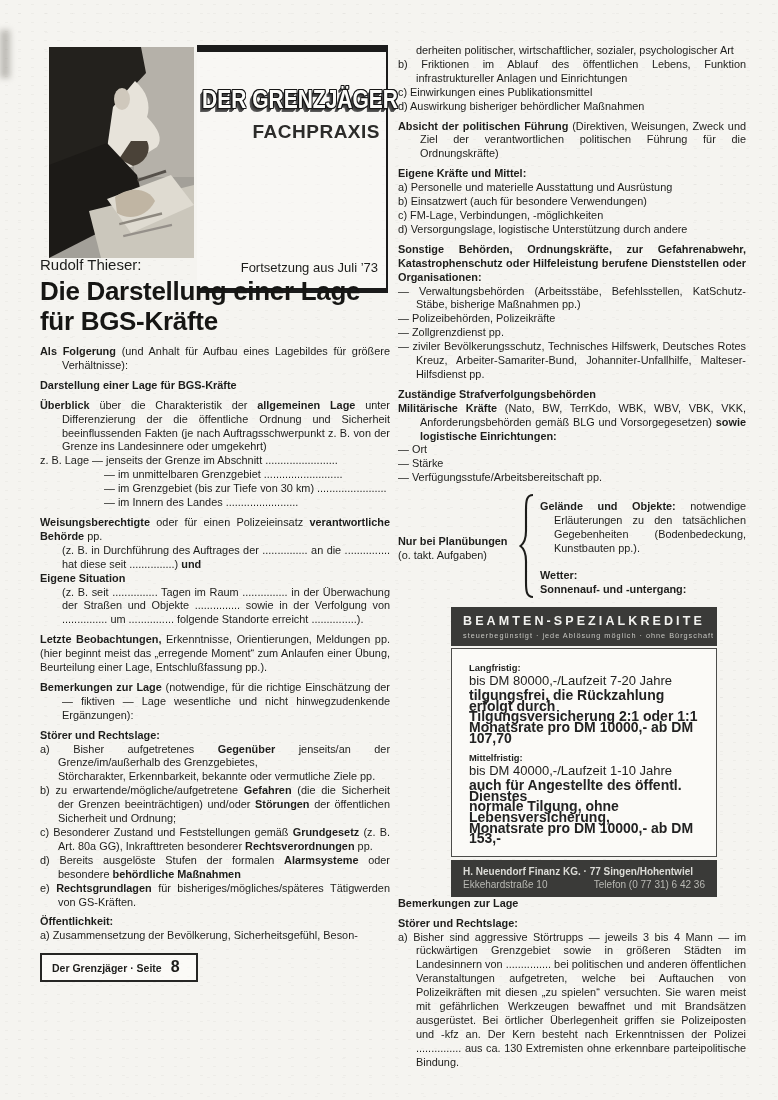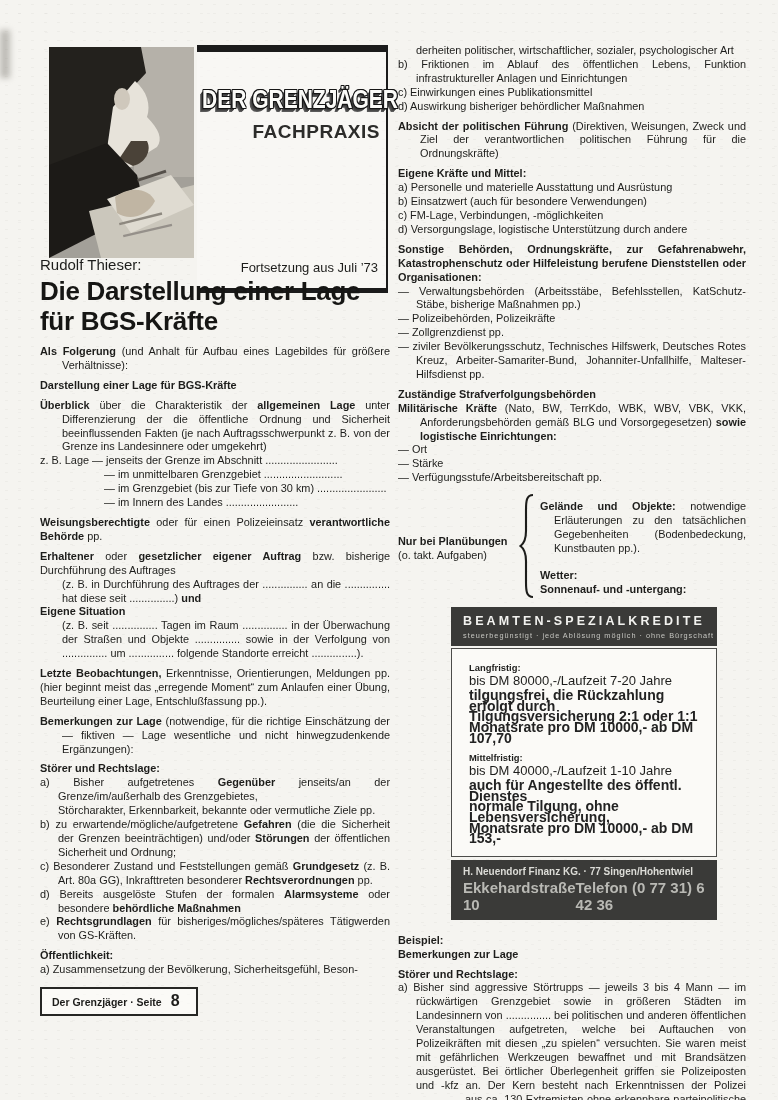"Erhaltener oder gesetzlicher eigener" p.para { html: <p><span>Erhaltener</span><span> oder </span><span>gesetzlicher eigener Auftrag</span><span> bzw. bisherige Durchführung des Auftrages</span></p> -> none }
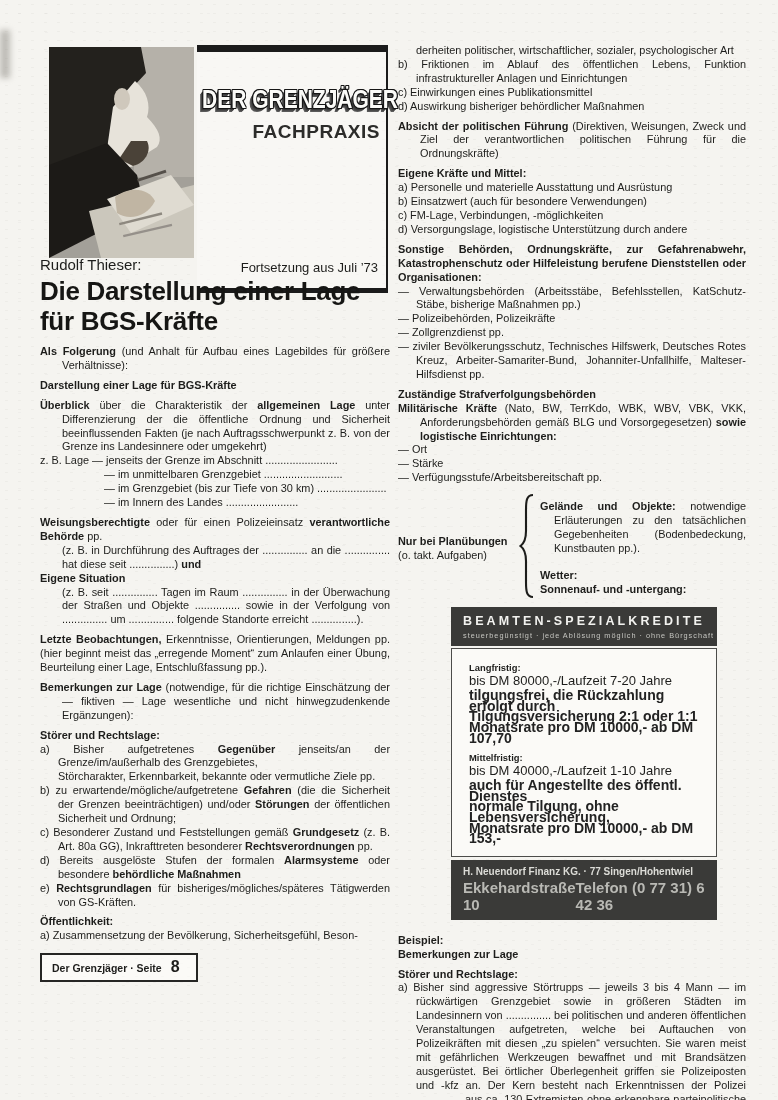"Ekkehardstraße 10" .ad-foot2 { font-size: 15px -> 10px; font-weight: bold -> none }
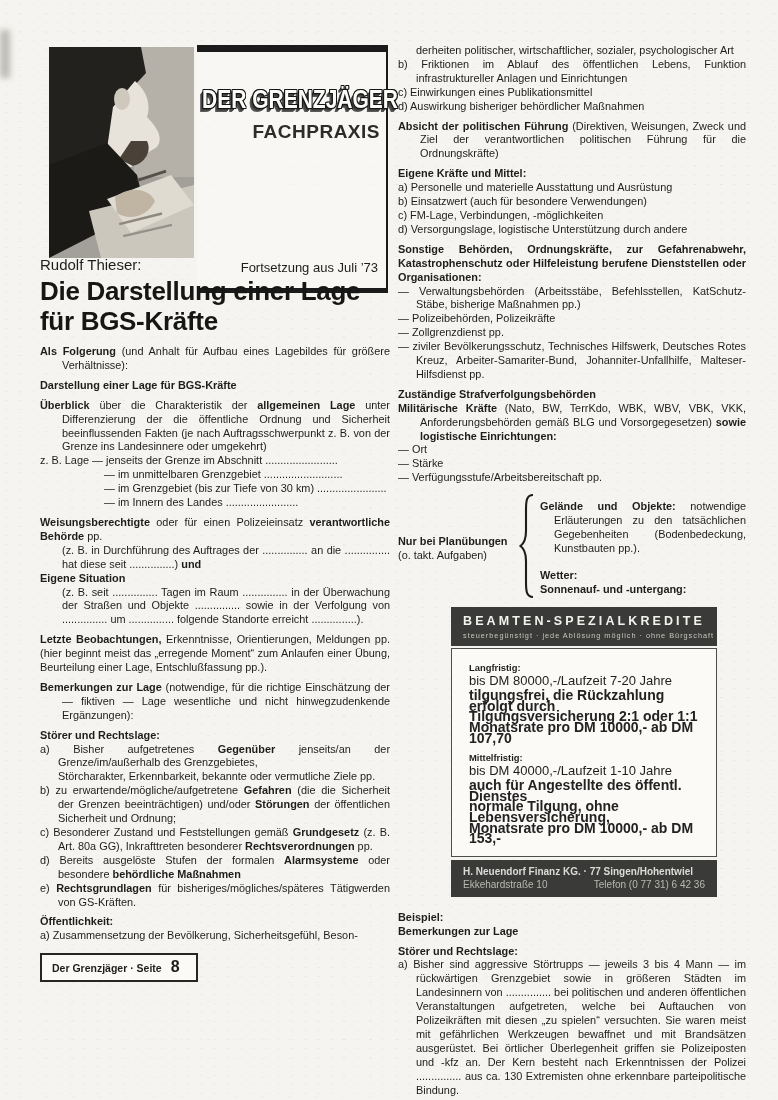"Beispiel:" p.para { html: <p>Beispiel:</p> -> none }
